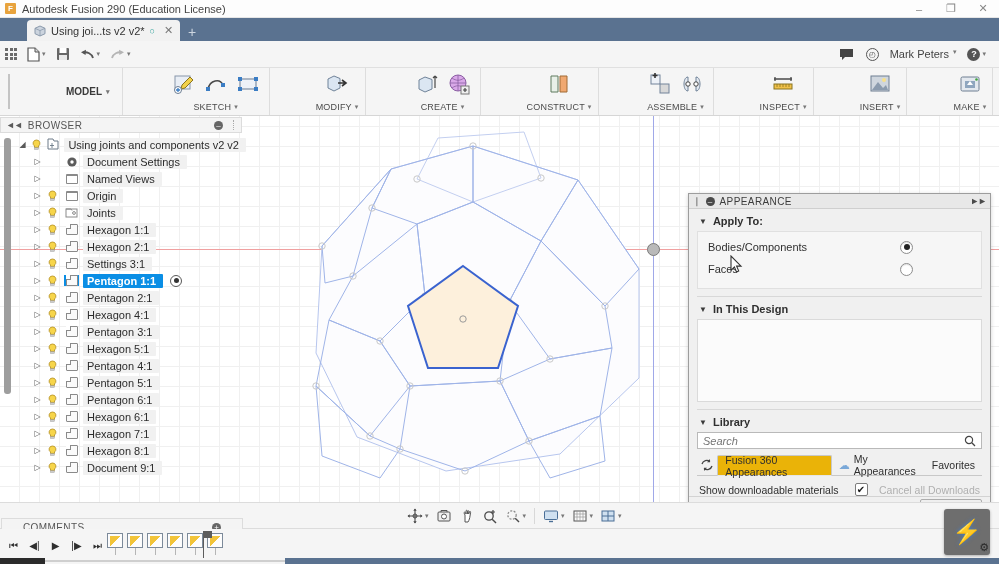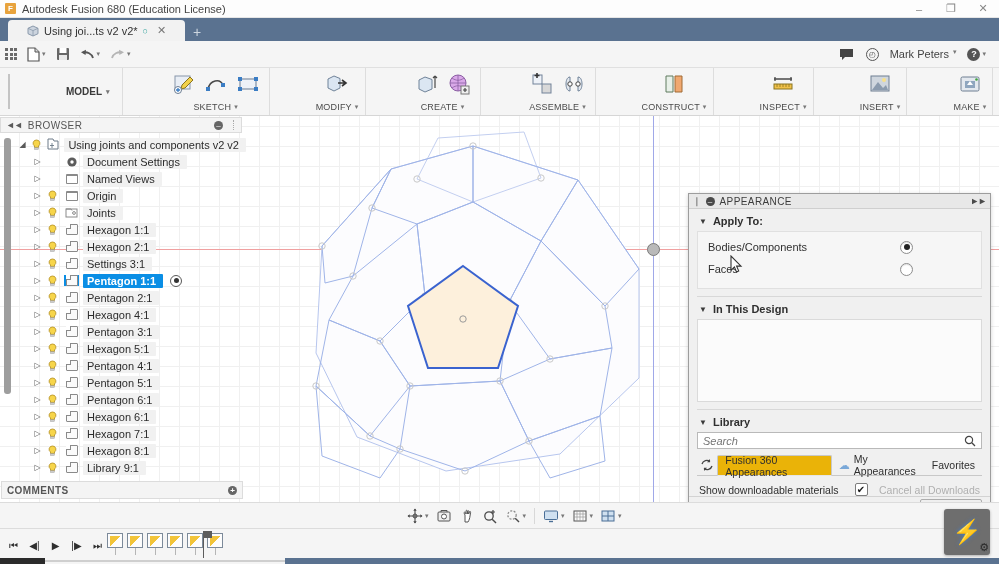"Autodesk Fusion 680 (Education License)" div.tb-title { text: 680 -> 290 }
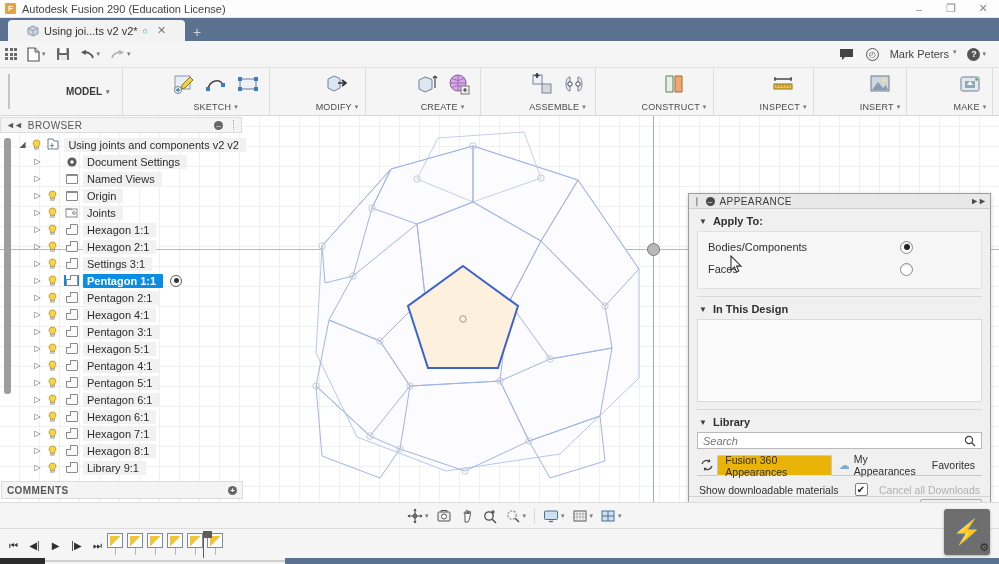"Using joi...ts v2 v2*" .doc-tab { margin-left: 8px -> 27px; padding: 0 19px -> 0 7px }
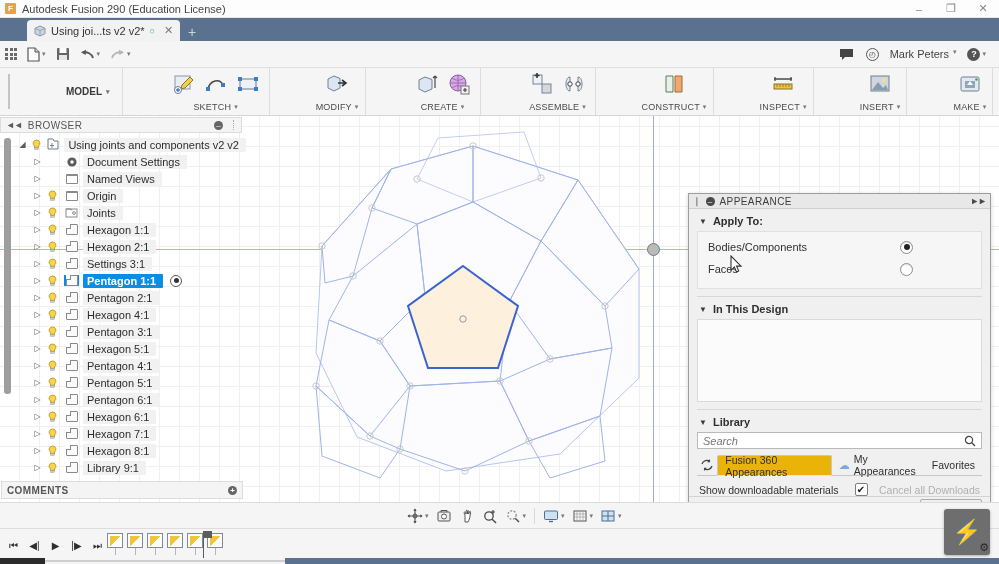"ASSEMBLE" div.rb-panel { order: before "CONSTRUCT" -> after "CONSTRUCT" }
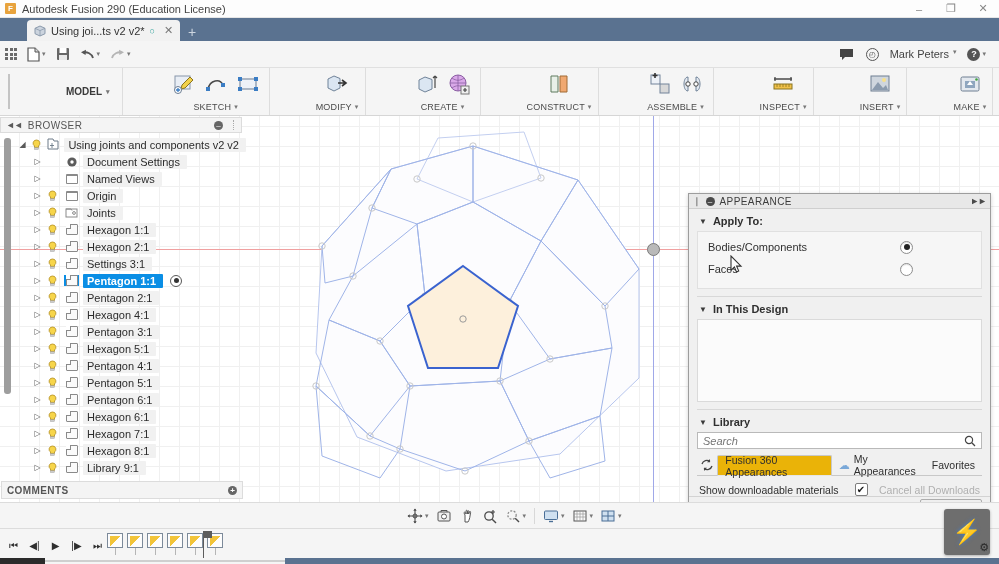"Library 9:1" span.tlabel { text: Library -> Document }
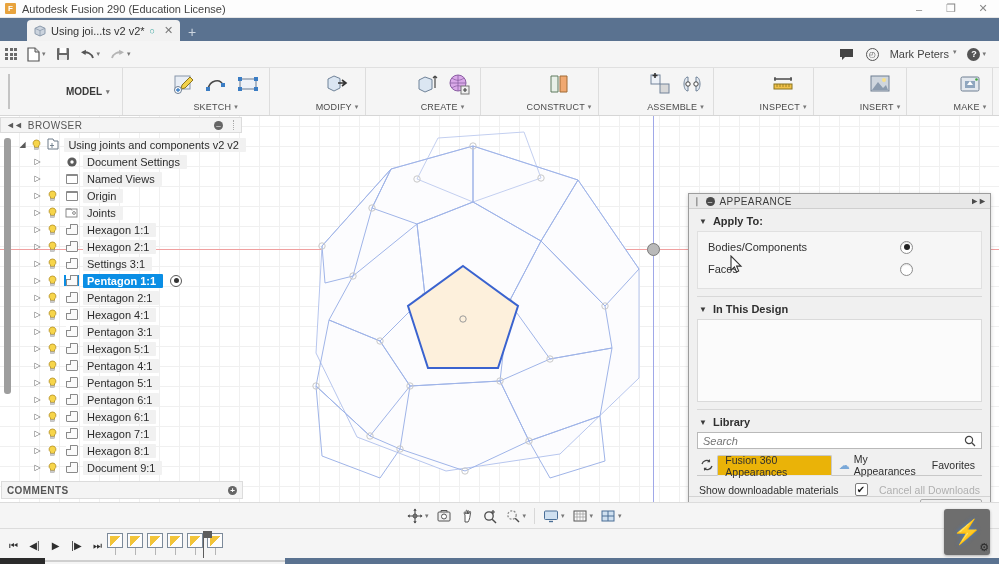"COMMENTS" .comments { font-weight: bold -> none; padding: 0 5px -> 0 21px; top: 481px -> 518px }
